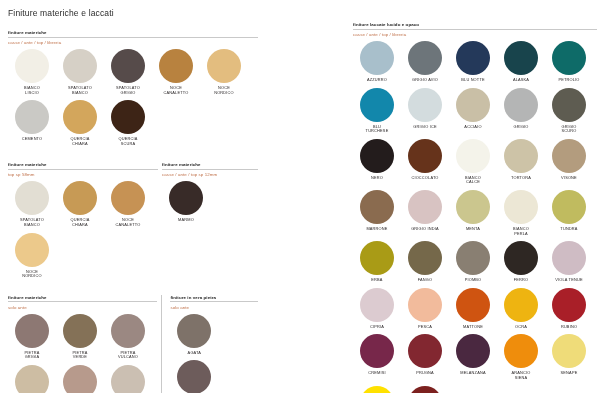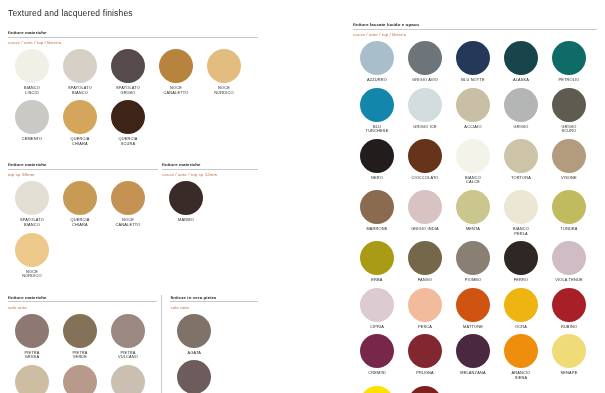"Finiture materiche e laccati" div { html: none -> <div>Finiture materiche e laccati</div> }
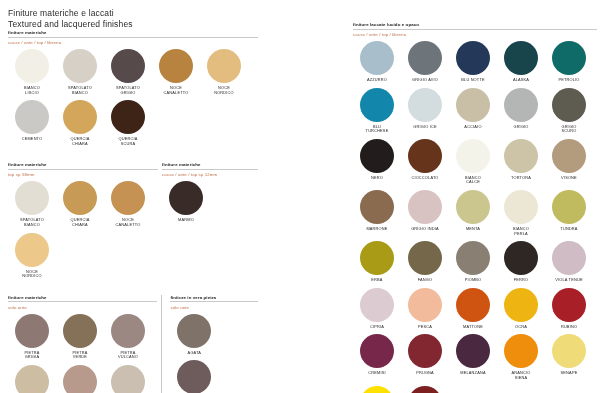"Textured and lacquered finishes" div { html: <div>Textured and lacquered finishes</div> -> none }
